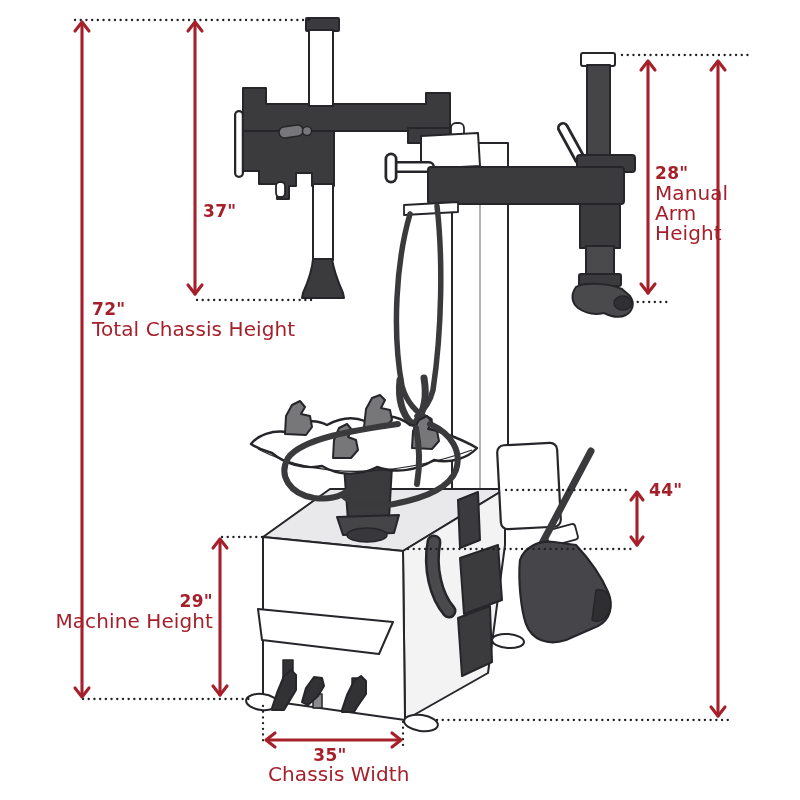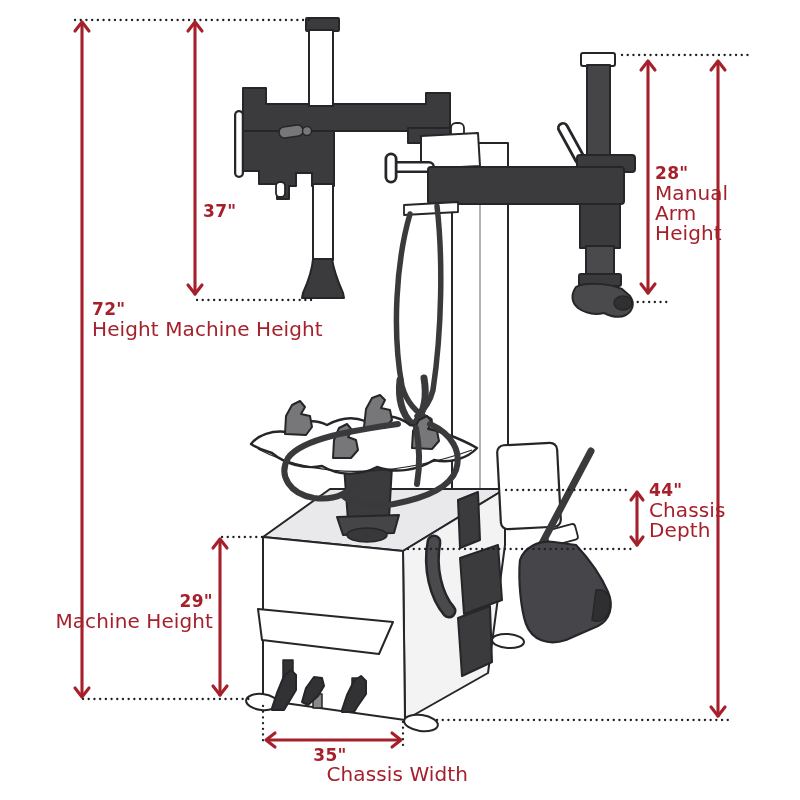"Height Machine Height" span.dim-text { text: Height Machine -> Total Chassis }
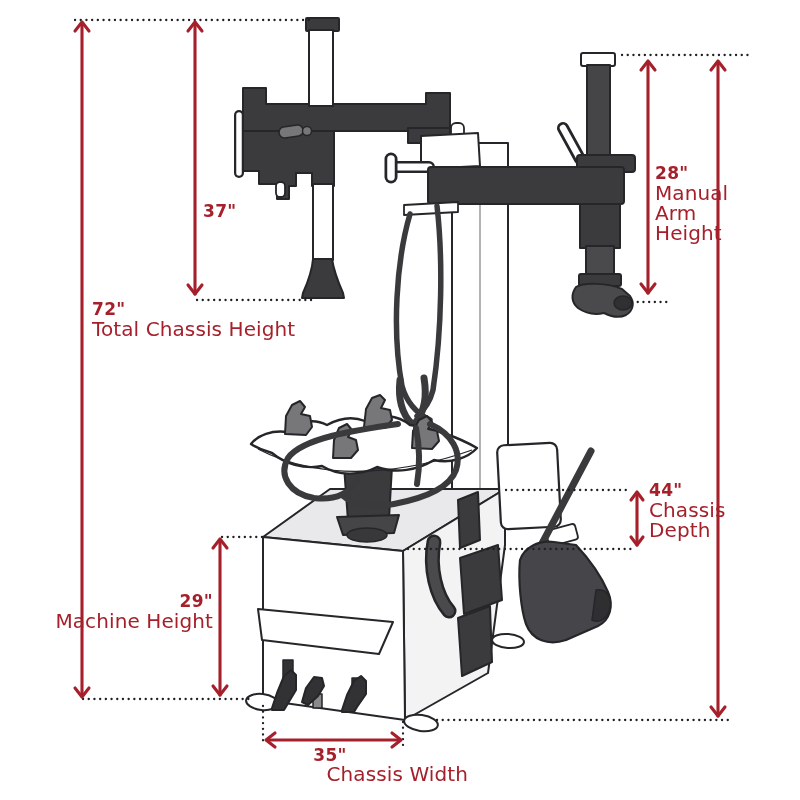"Chassis Depth" span.dim-text { html: <span>Chassis Depth</span> -> none }
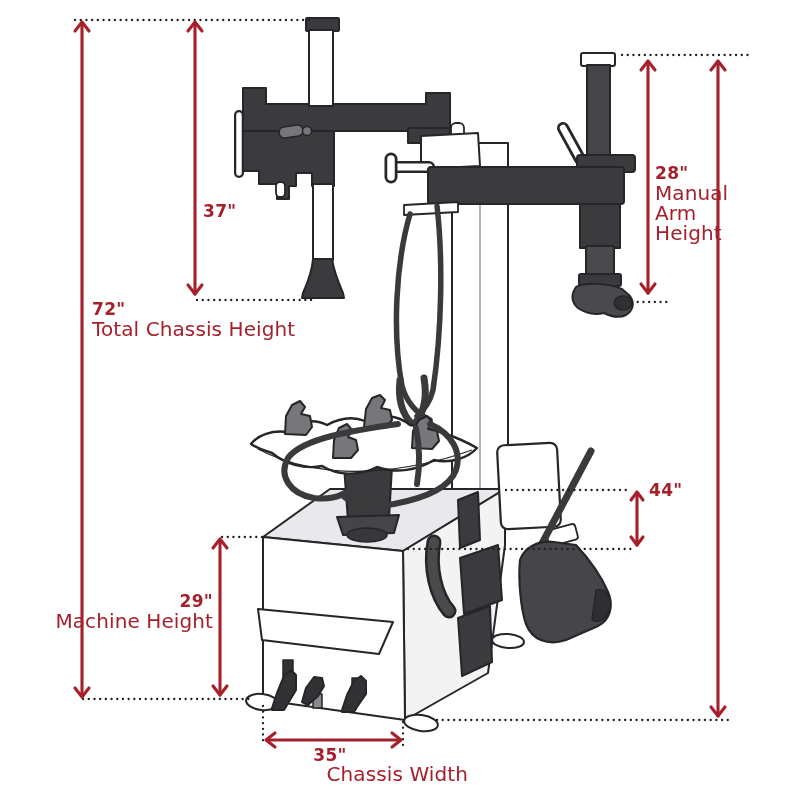"Chassis Width" .lbl-width-cap { text-align: right -> left }
